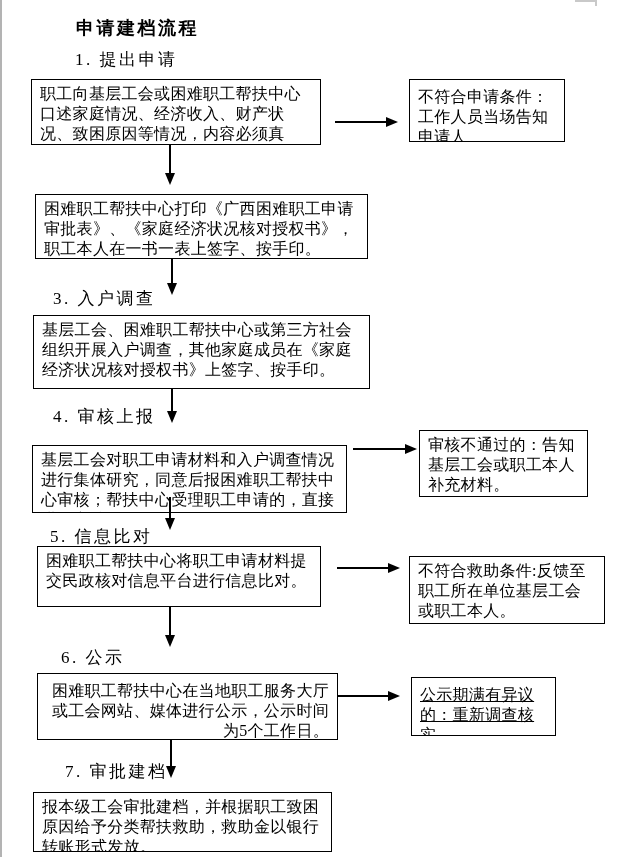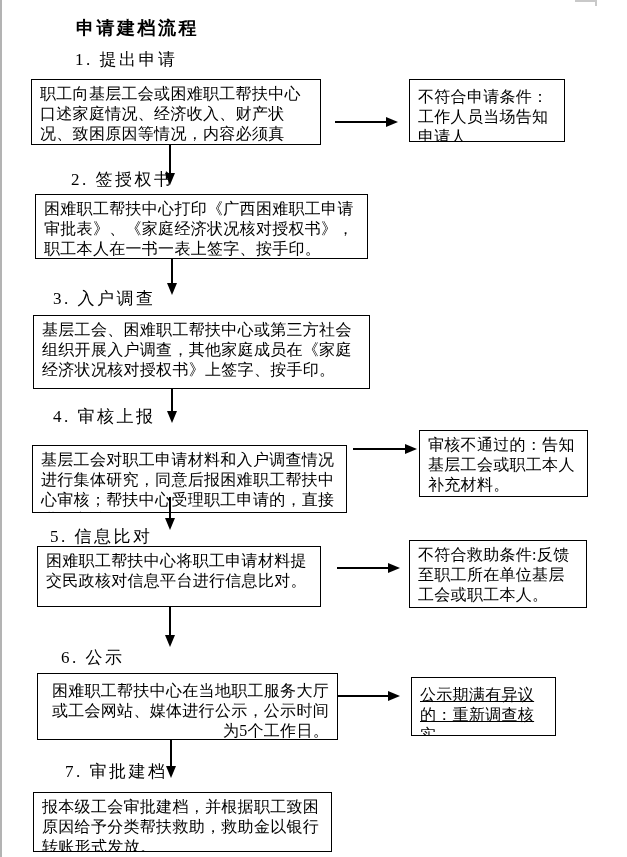"2. 签授权书" div.step-label { html: <div>2. 签授权书</div> -> none }
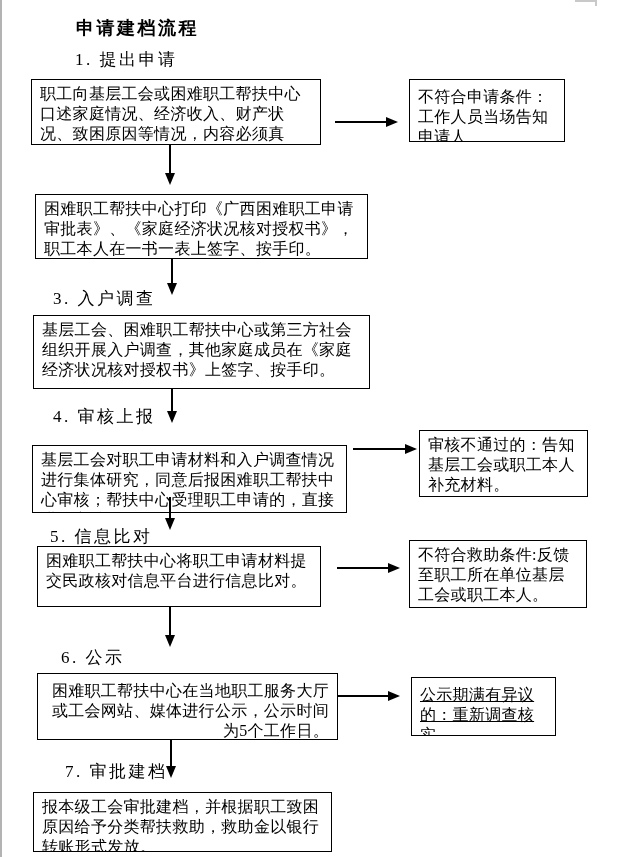"不符合救助条件:反馈至职工所在单位基层工会或职工本人。" .s3 { top: 540px -> 556px; width: 178px -> 196px }
